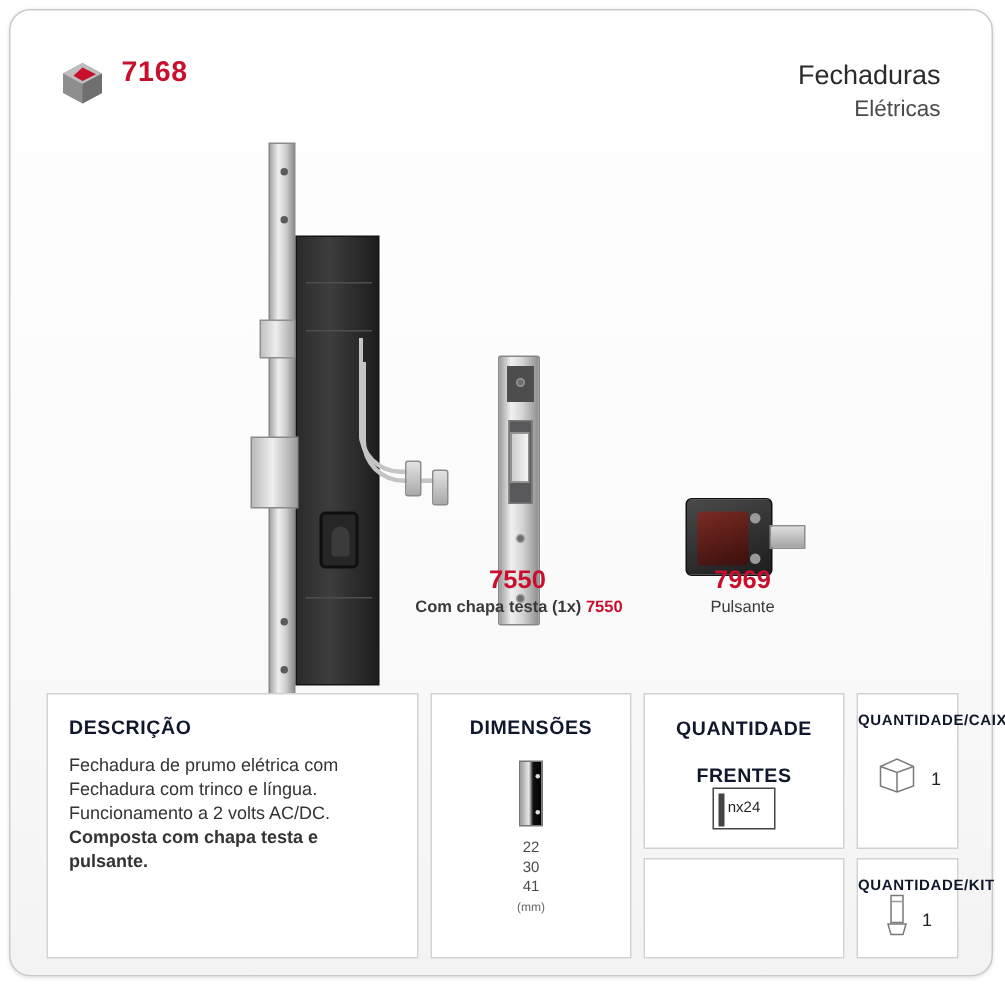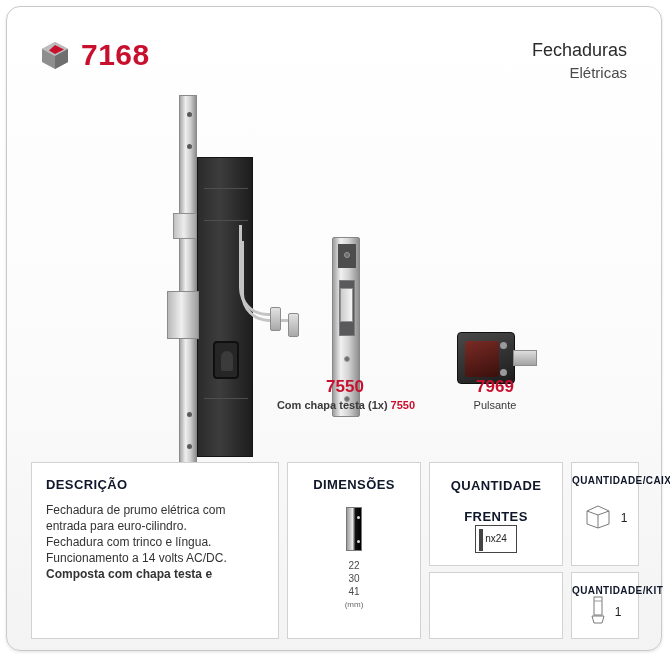"7168" .ref-code { font-size: 30px -> 19px }
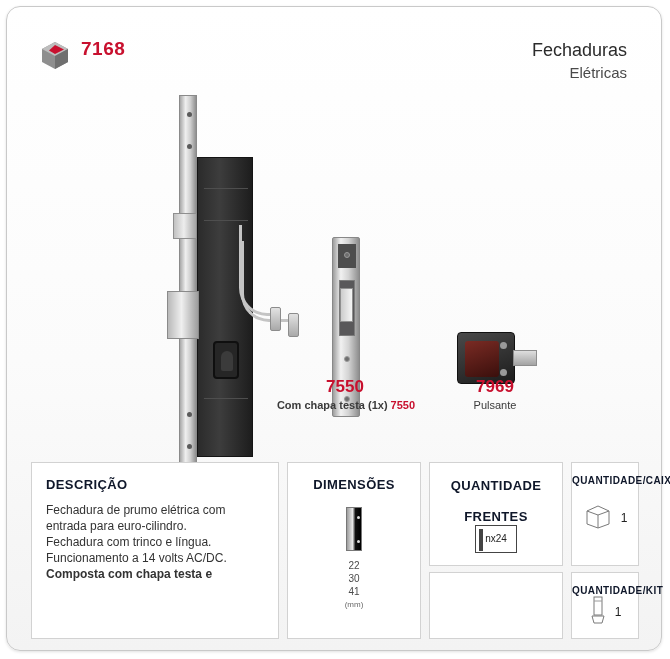"entrada para euro-cilindro." div { html: <div>entrada para euro-cilindro.</div> -> none }
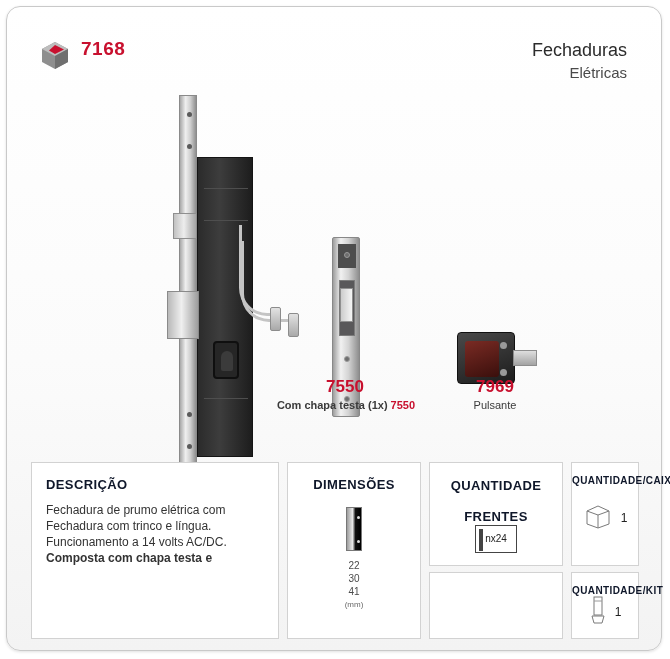"Funcionamento a 14 volts AC/DC." div { text: 14 -> 2 }
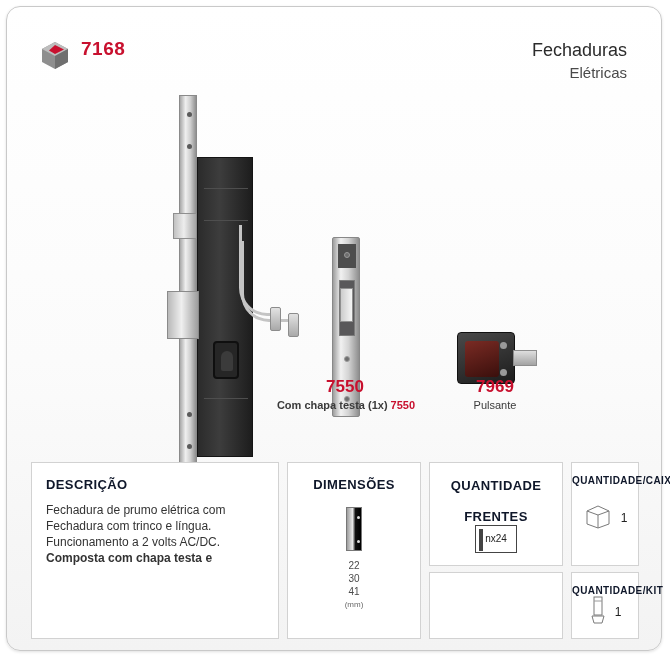"pulsante." div.desc-strong { html: none -> <div>pulsante.</div> }
